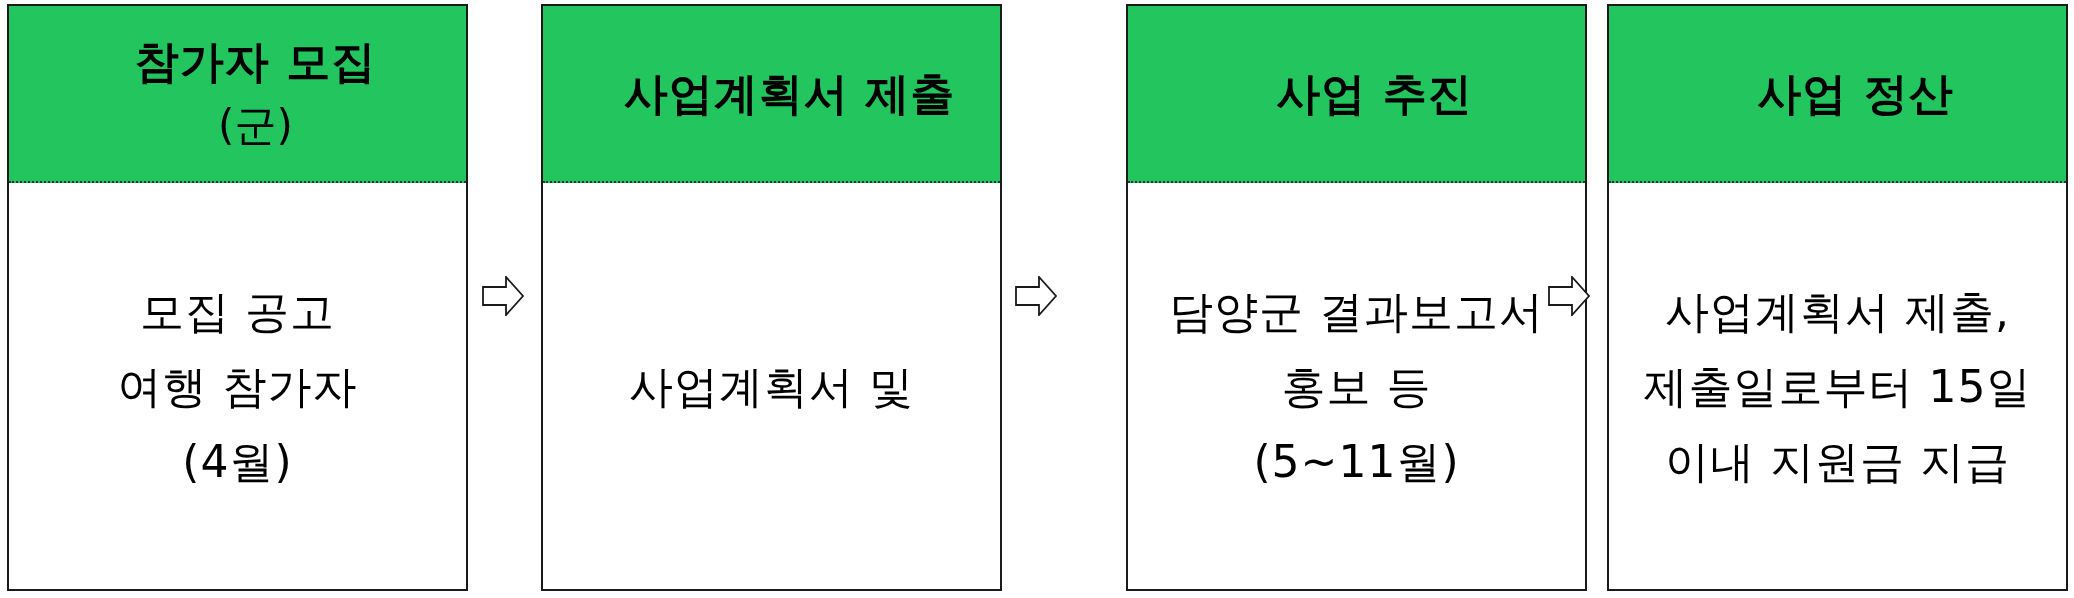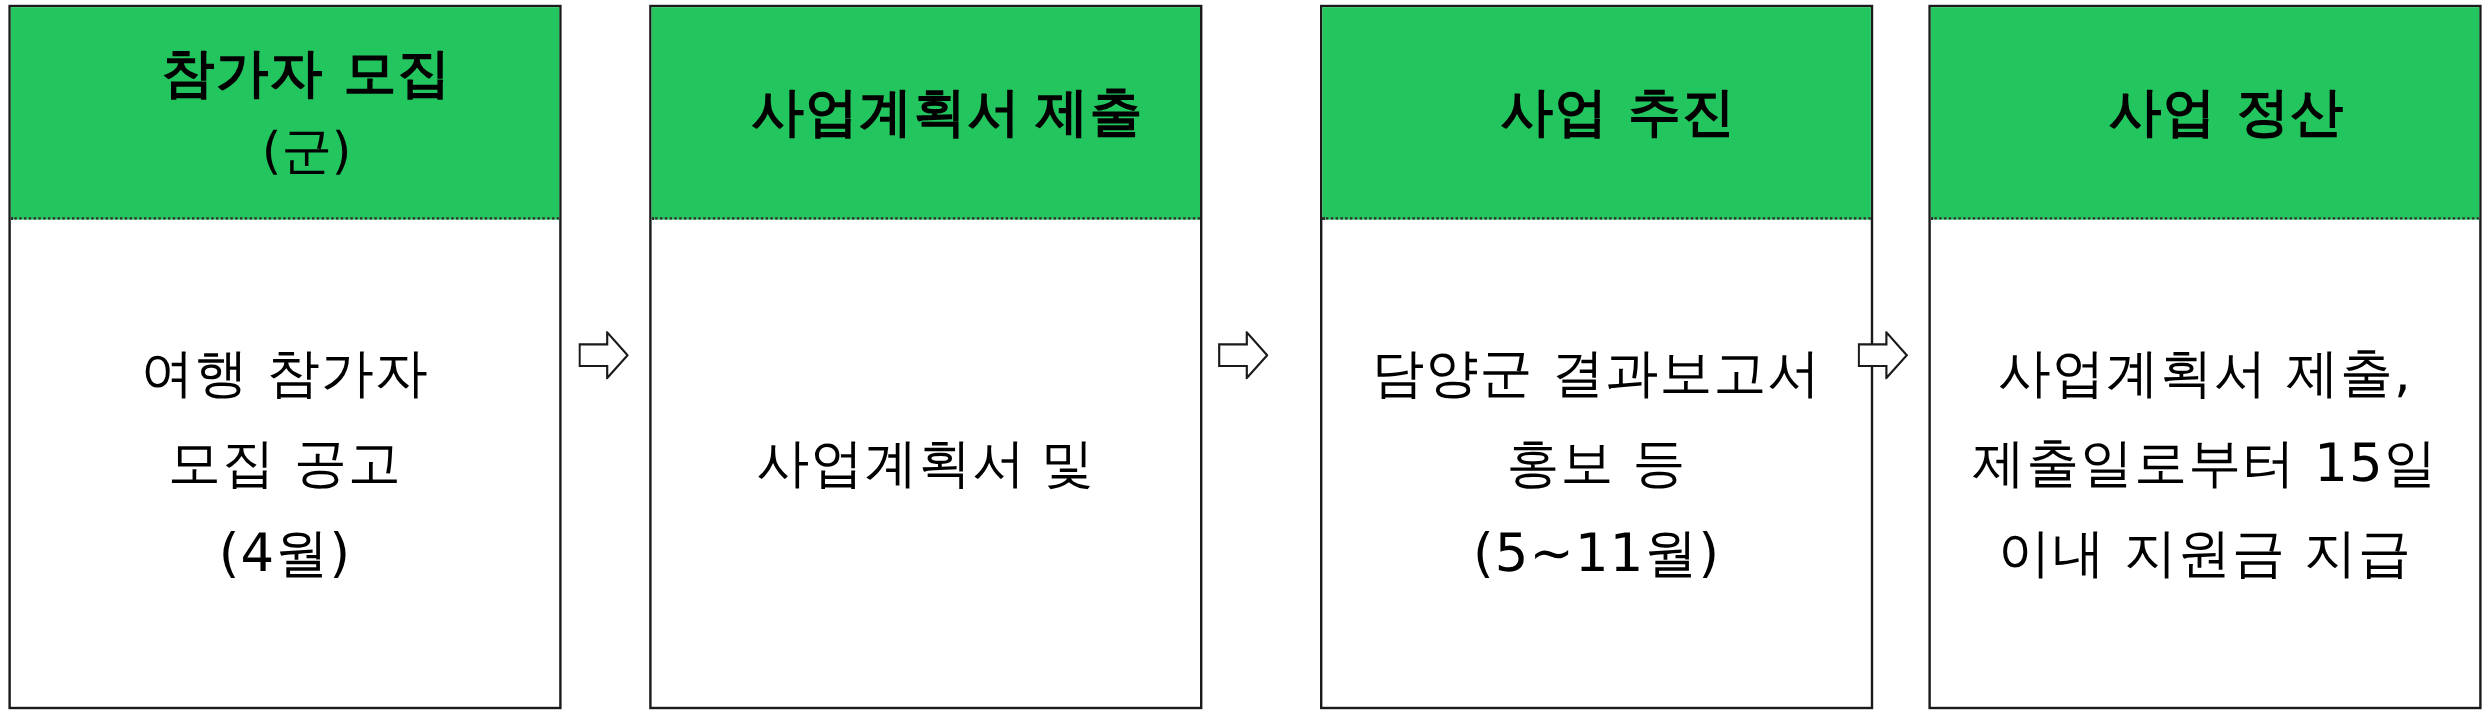"사업계획서 제출" div.step { font-family: Liberation Serif, serif -> none }
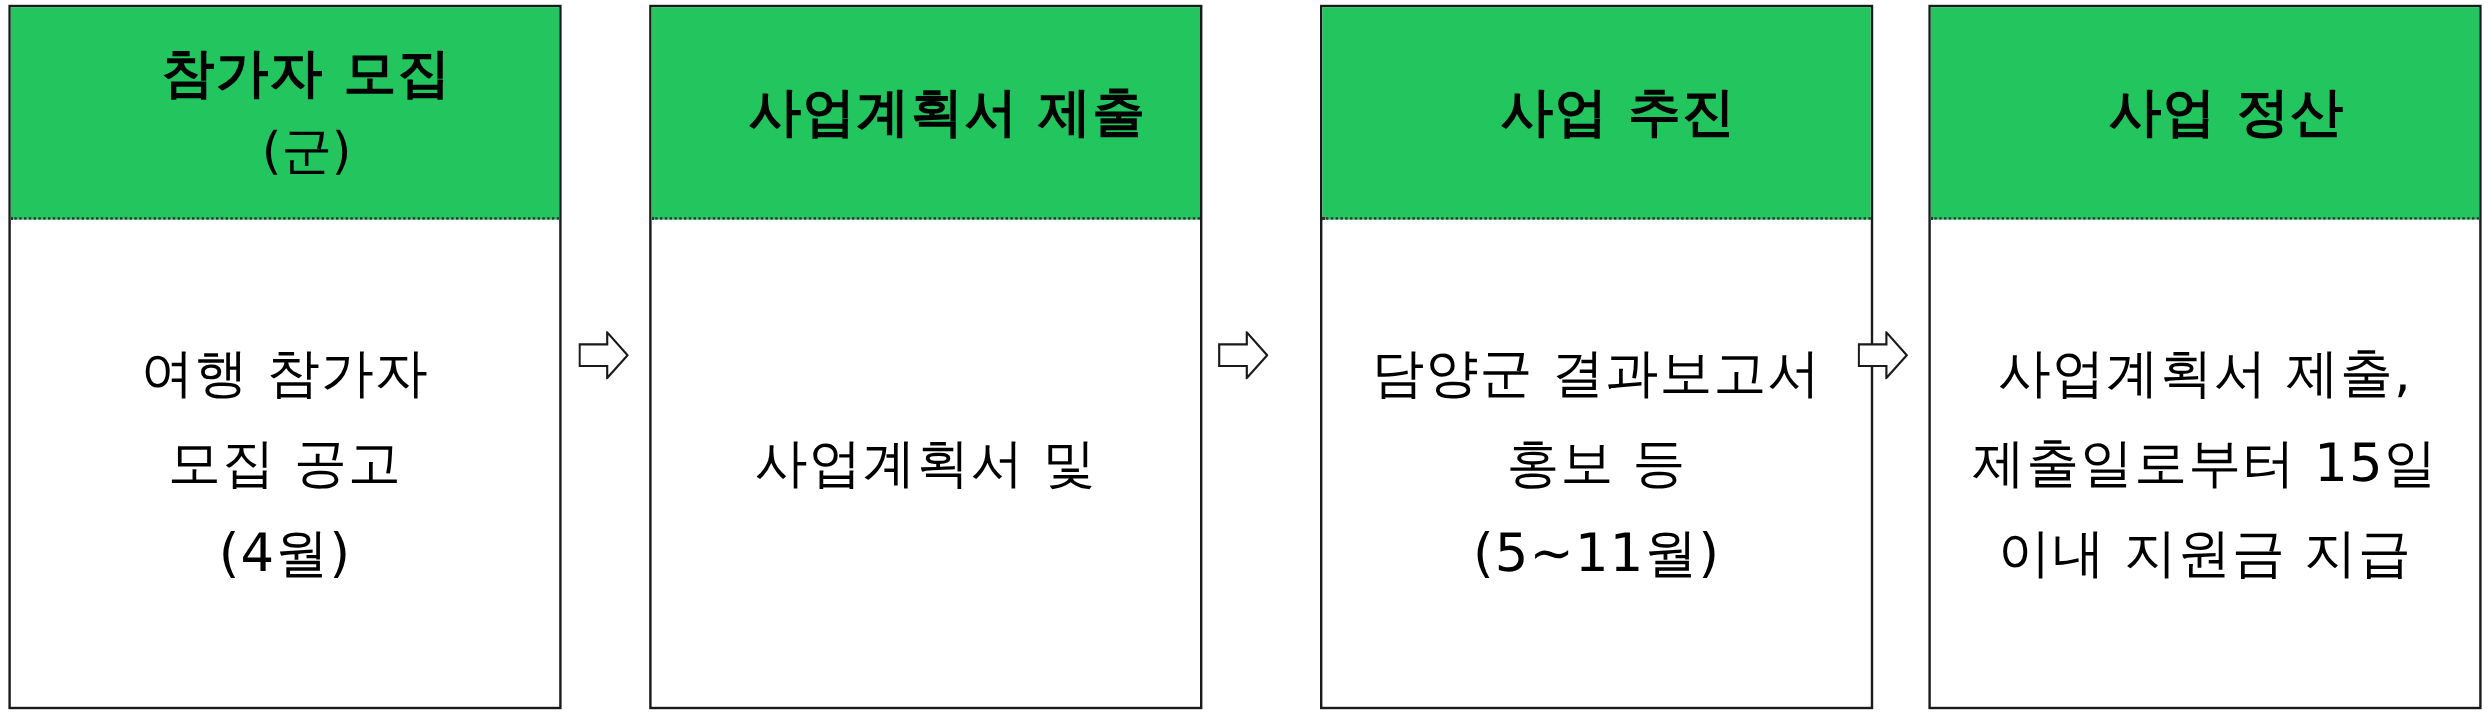"사업 추진" div.step { left: 1100px -> 1126px }
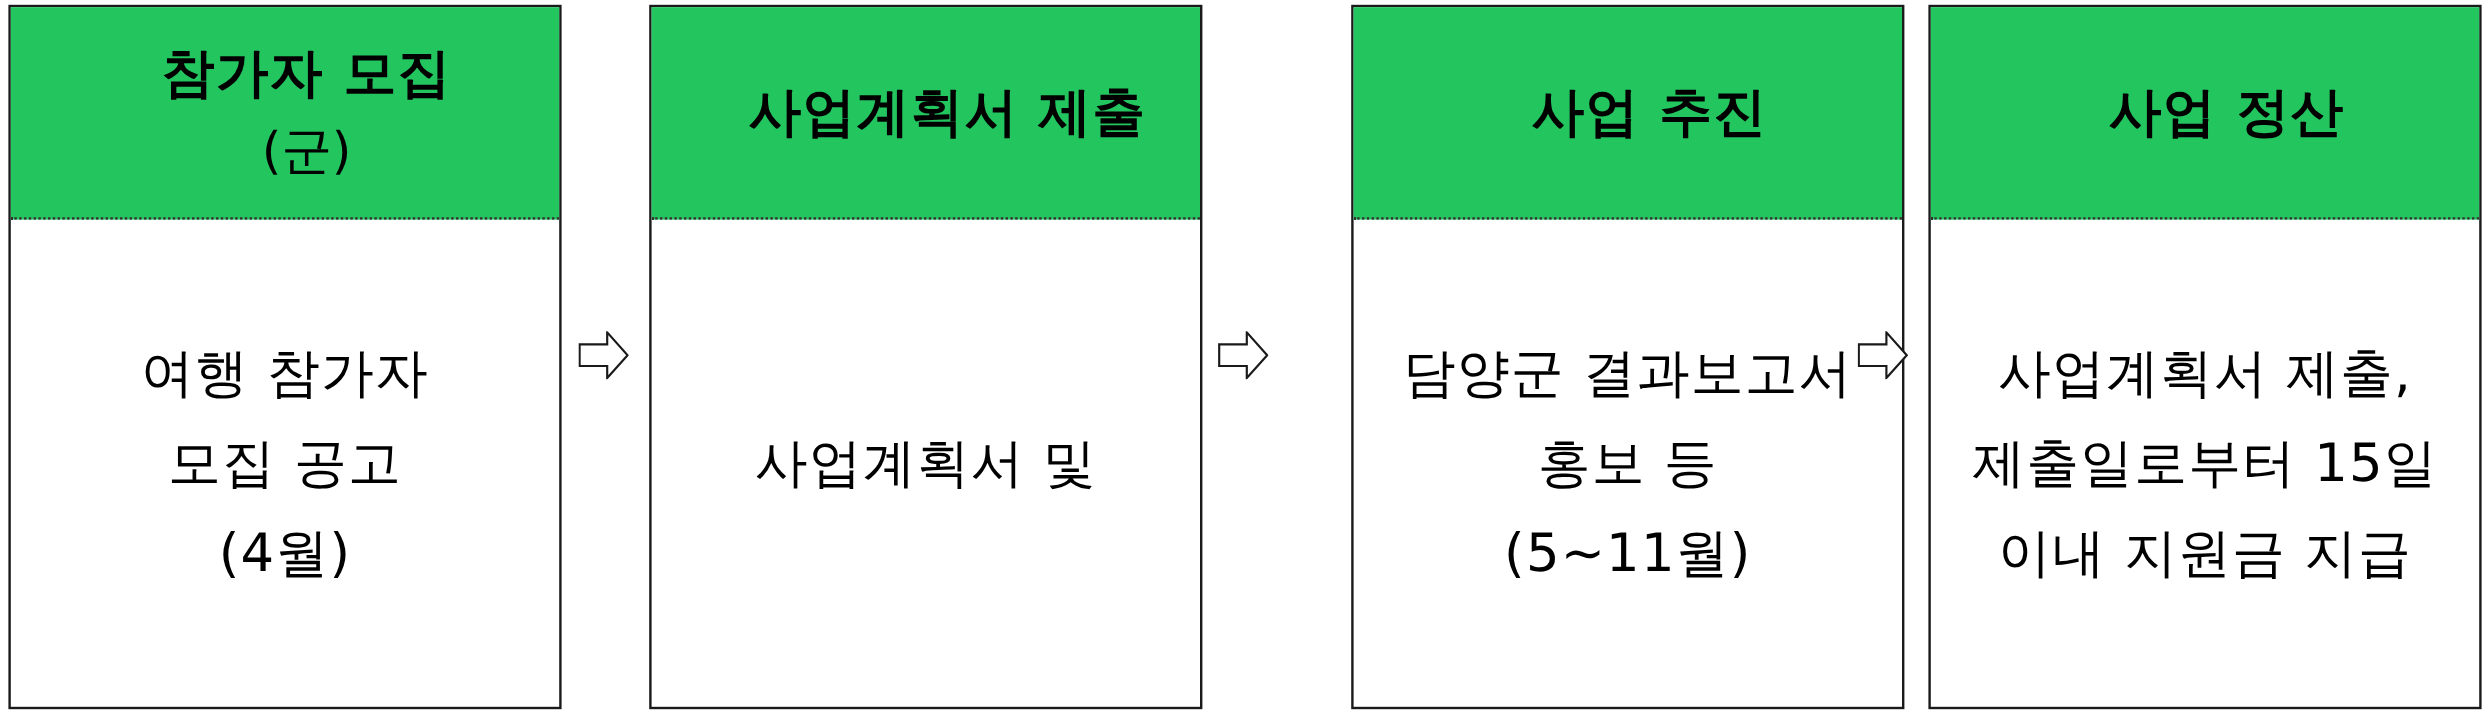"여행 참가자" div.body-line { order: before "모집 공고" -> after "모집 공고" }
